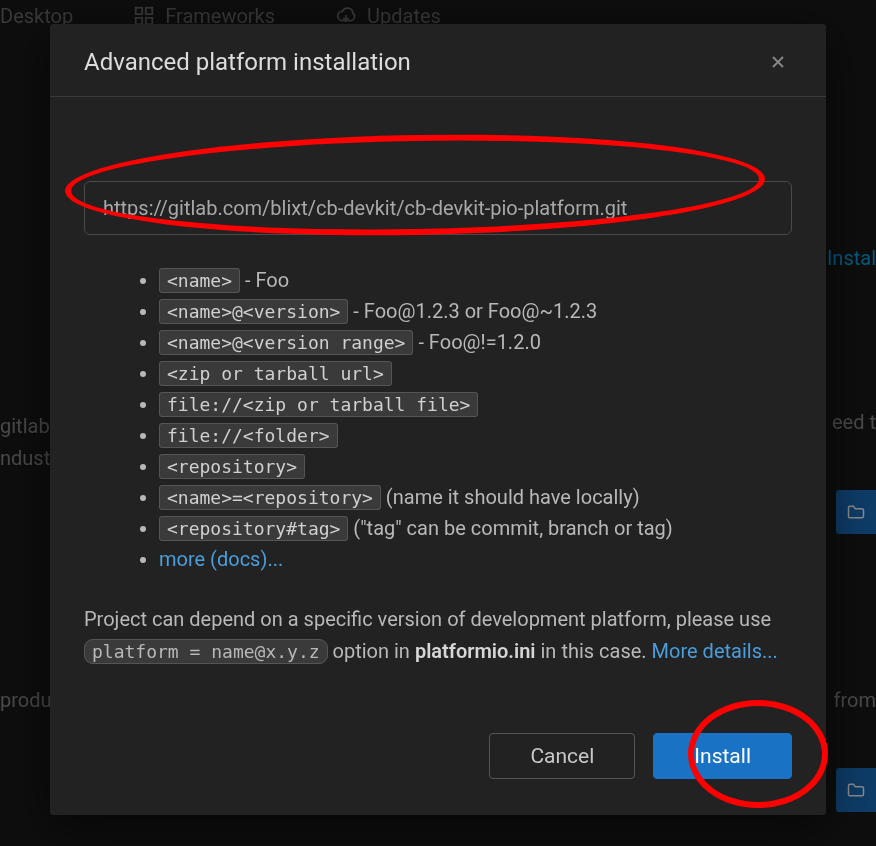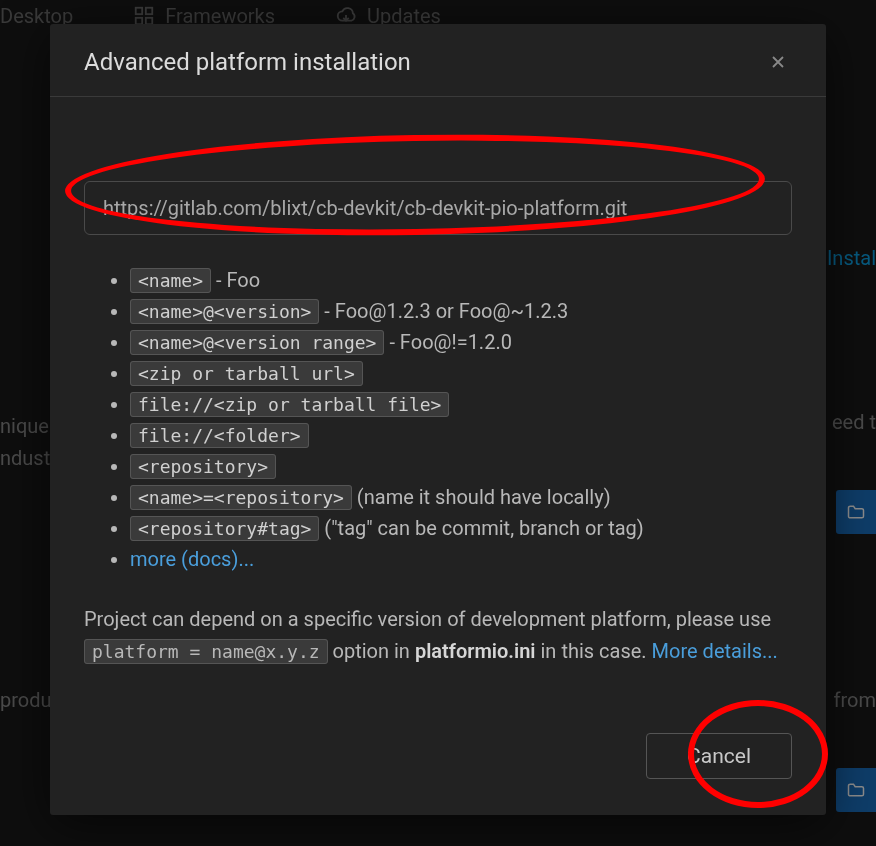"<name> - Foo" .help-list li { margin-left: none -> 29px }
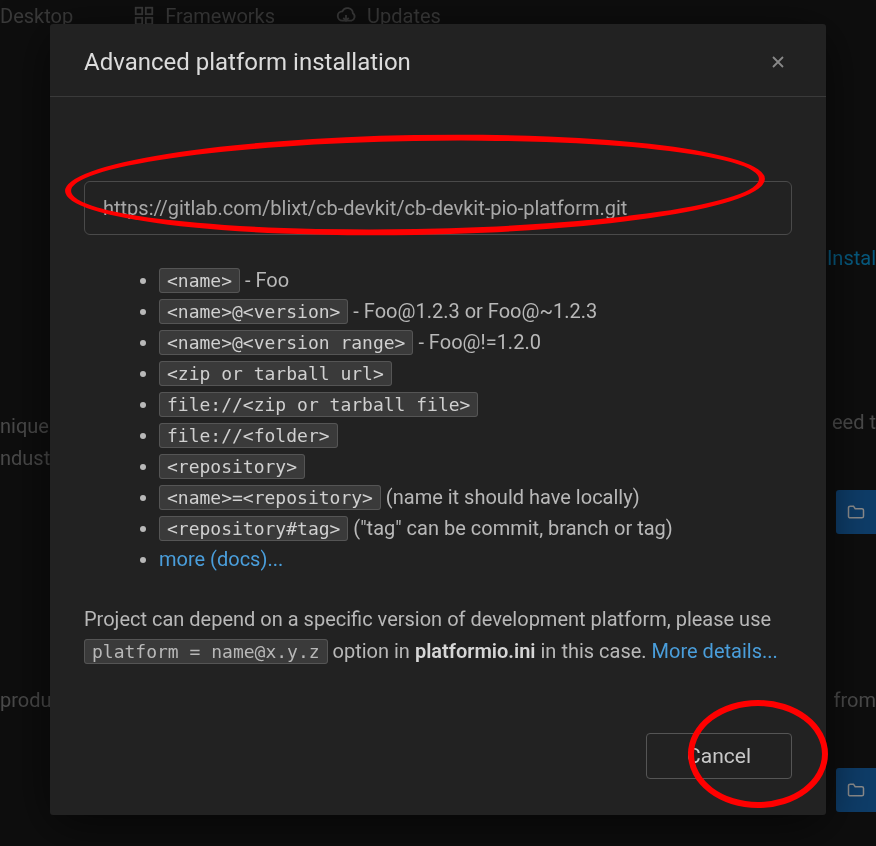"nique" div { text: nique -> gitlab }
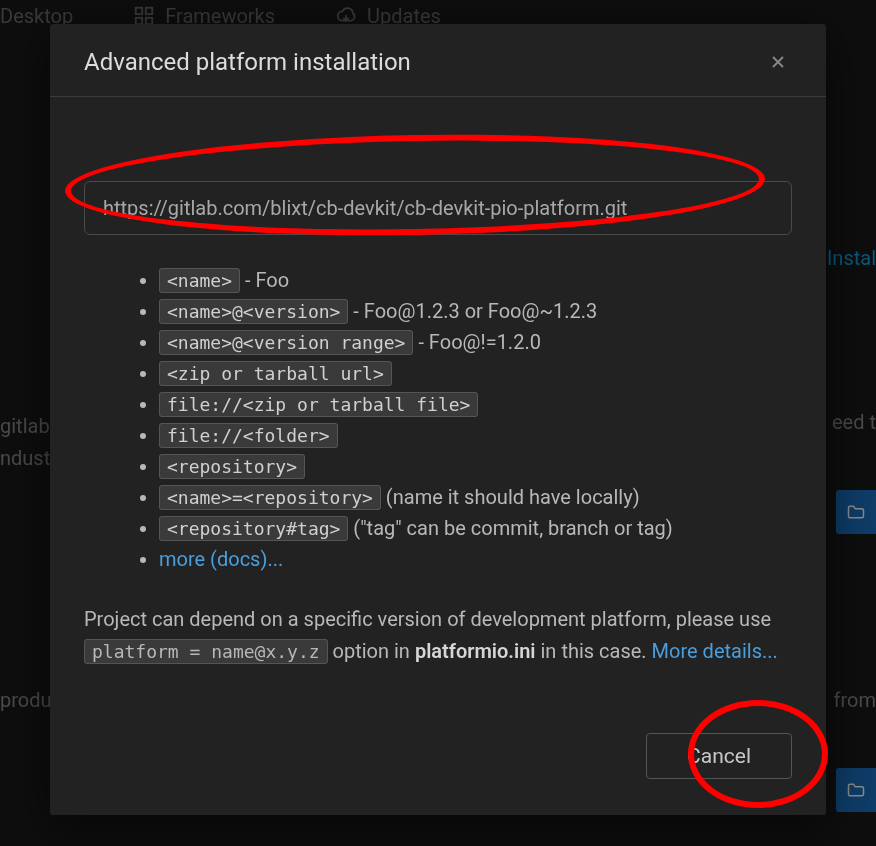"platform = name@x.y.z" .code-simple { border-radius: 3px -> 9px }
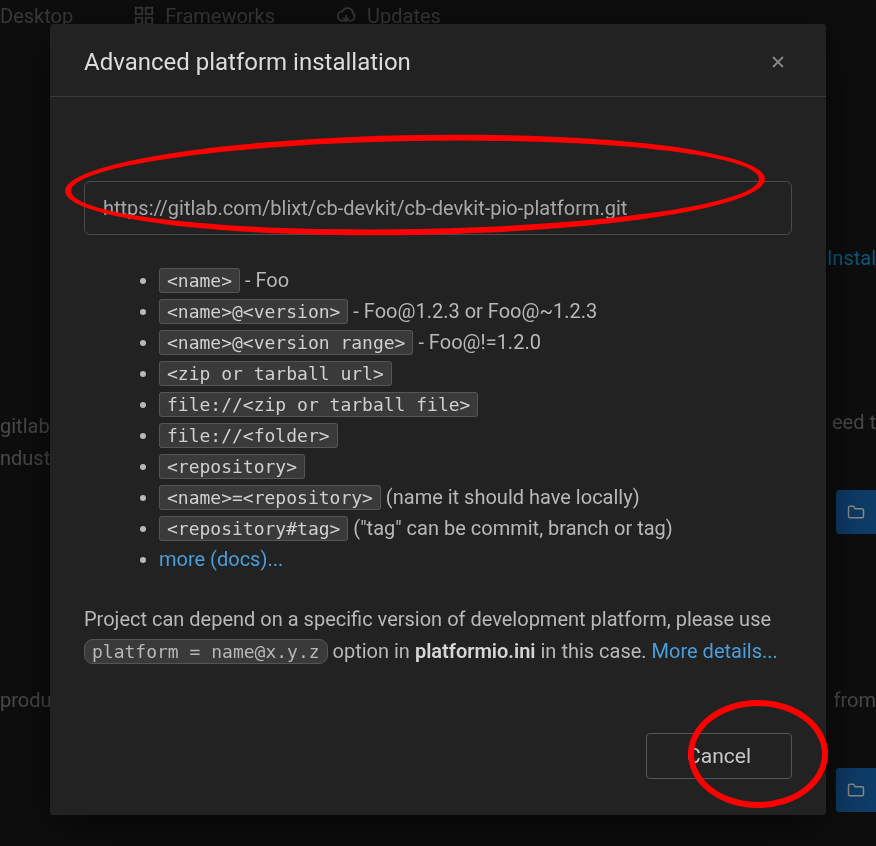"Install" button.btn { html: none -> <button>Install</button> }
